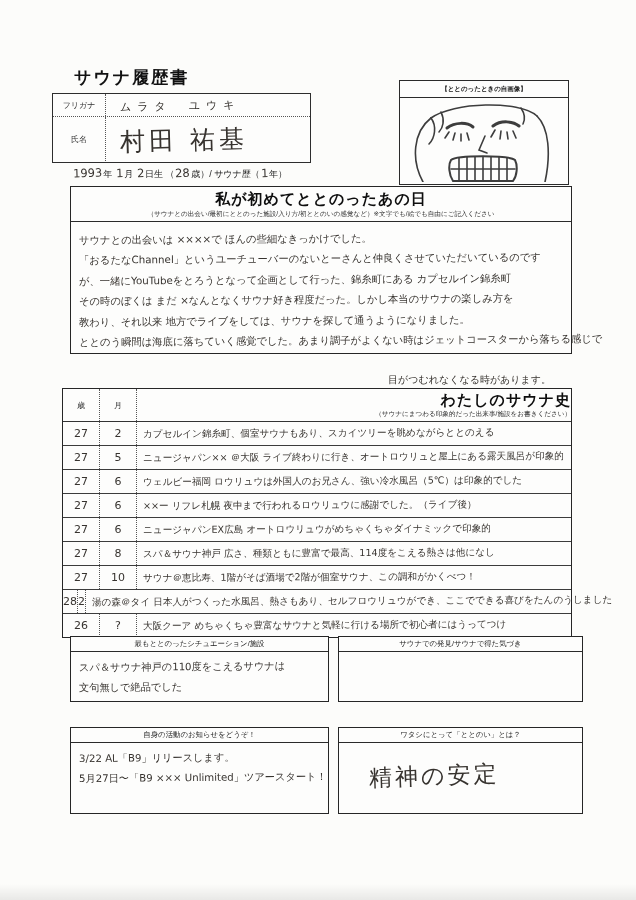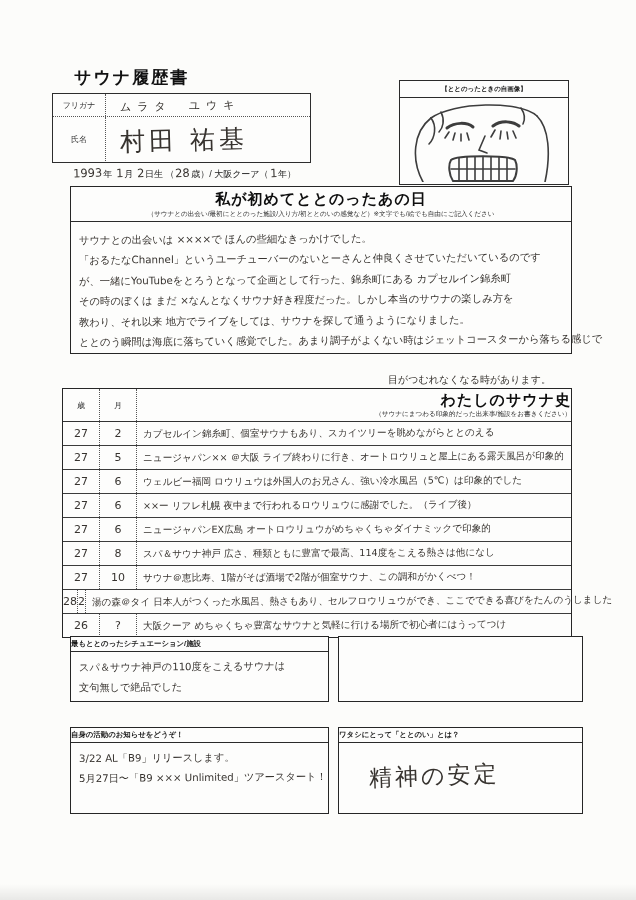"歳）/ 大阪クーア（" span { text: 大阪クーア -> サウナ歴 }
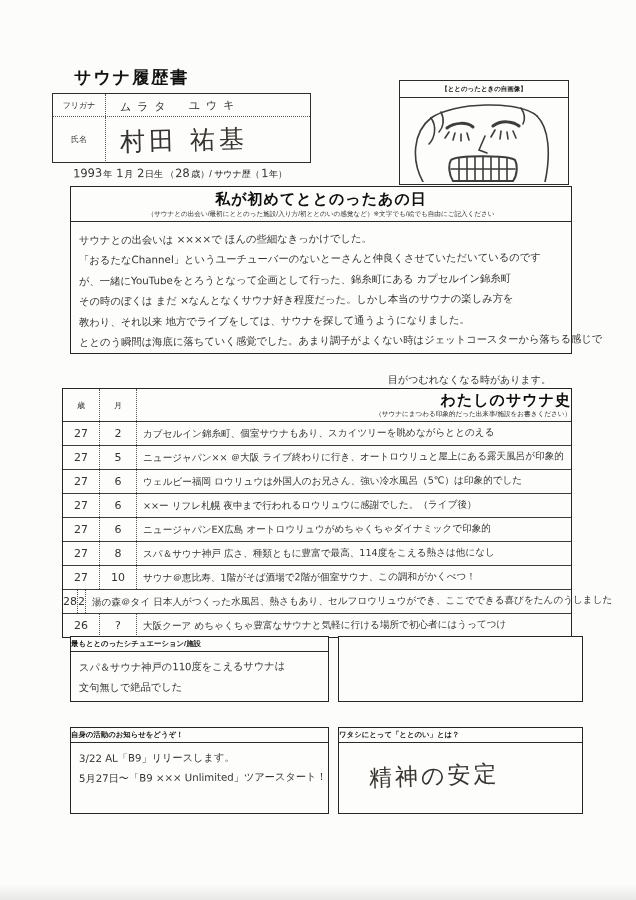"最もととのったシチュエーション/施設" .bbox .bh { font-weight: bold -> normal; text-align: none -> center }
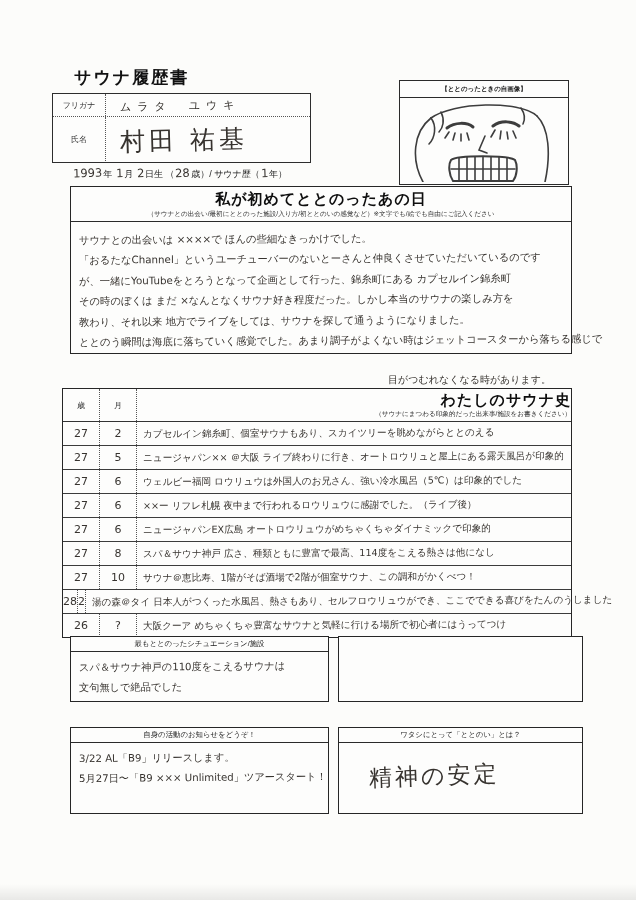"サウナでの発見/サウナで得た気づき" div.bh { html: none -> <div>サウナでの発見/サウナで得た気づき</div> }
